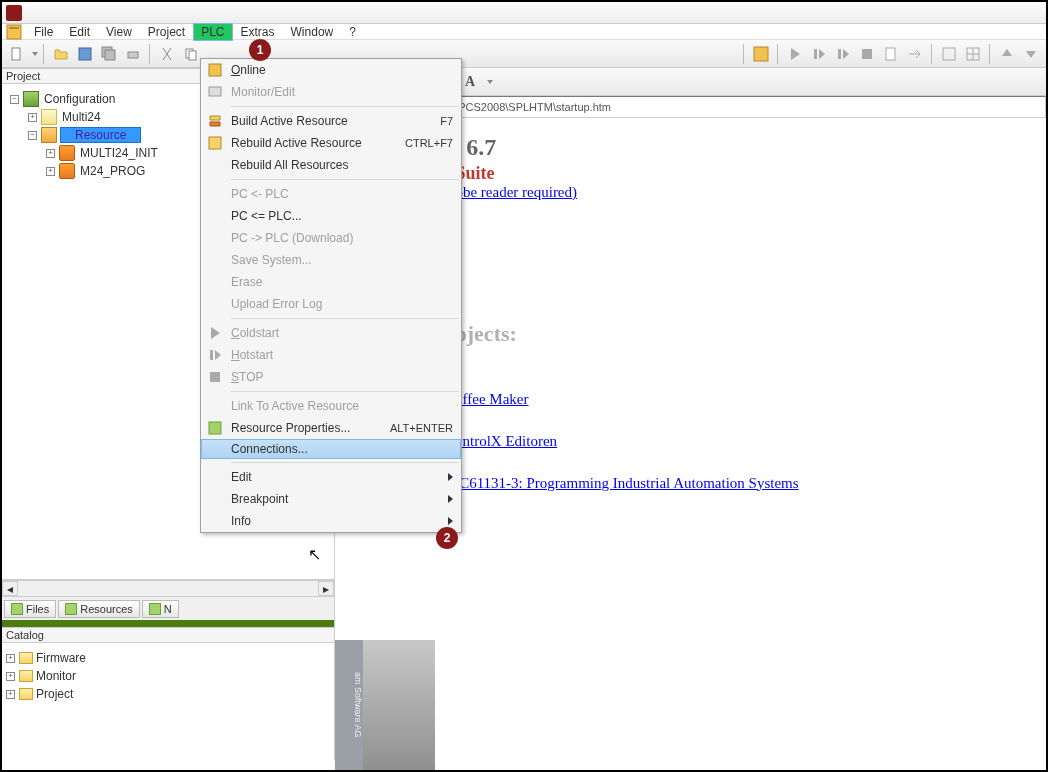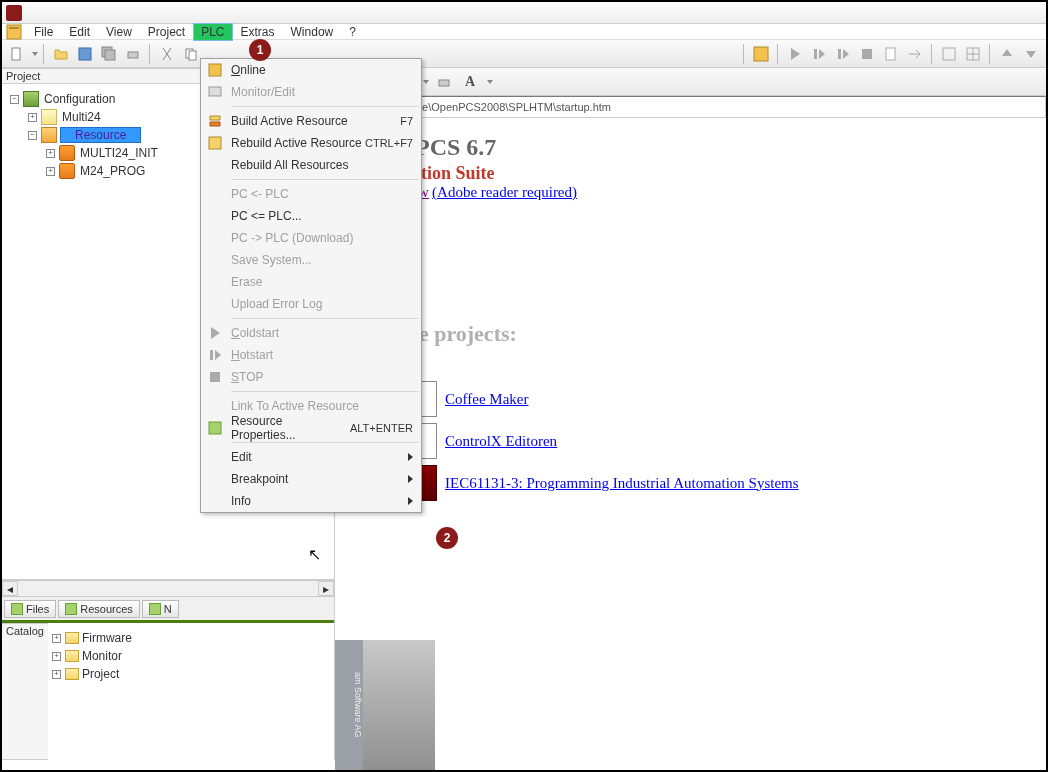"Online" .dropdown { width: 222px -> 262px }
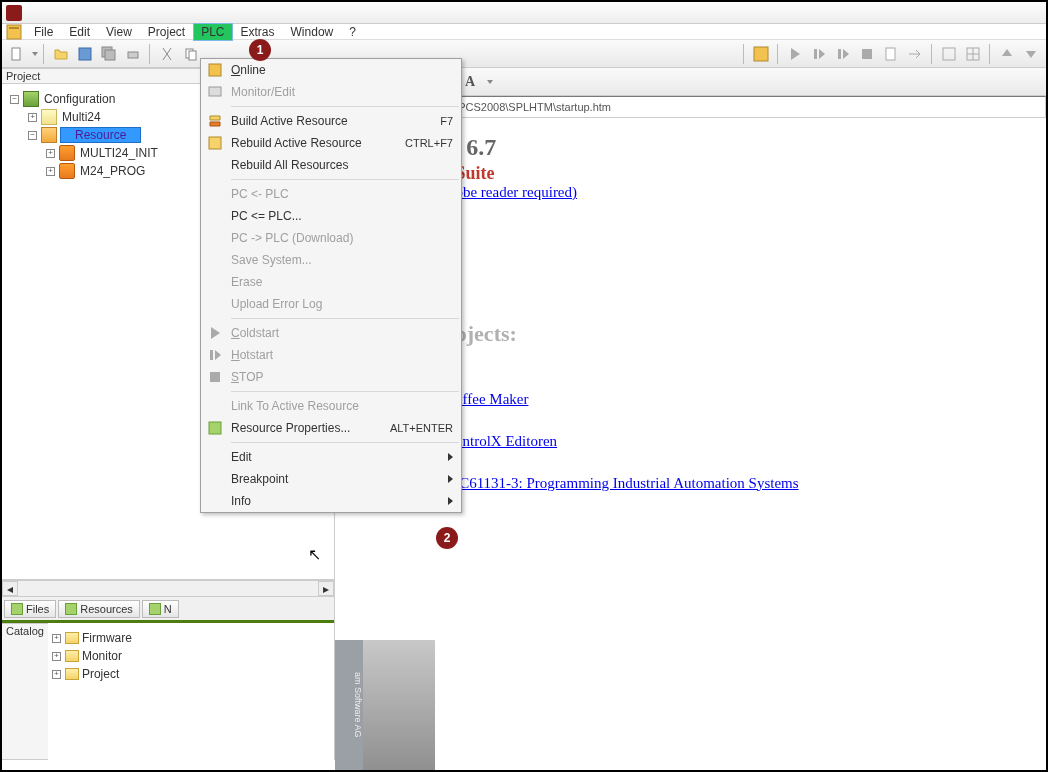"Connections..." div.row { html: none -> <div> <div></div> <div>Connections...</div> </div> }
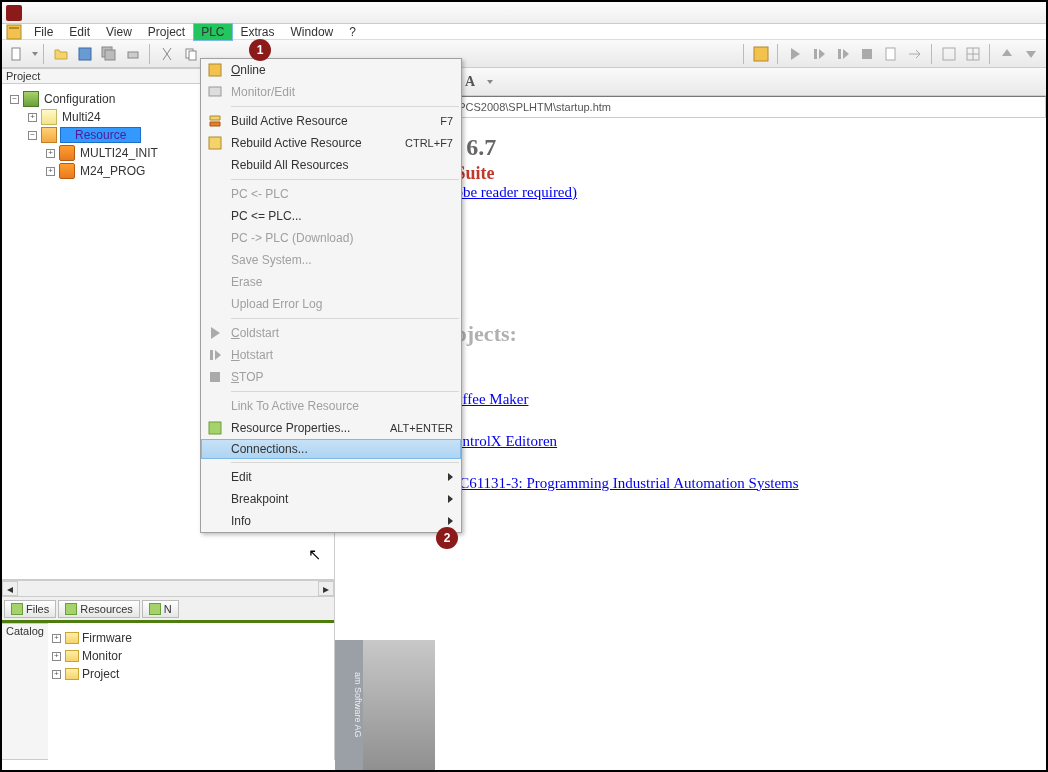"Catalog" .catalog { border-top: 3px solid #4d7c0f -> 7px solid #4d7c0f; flex-direction: row -> column }
